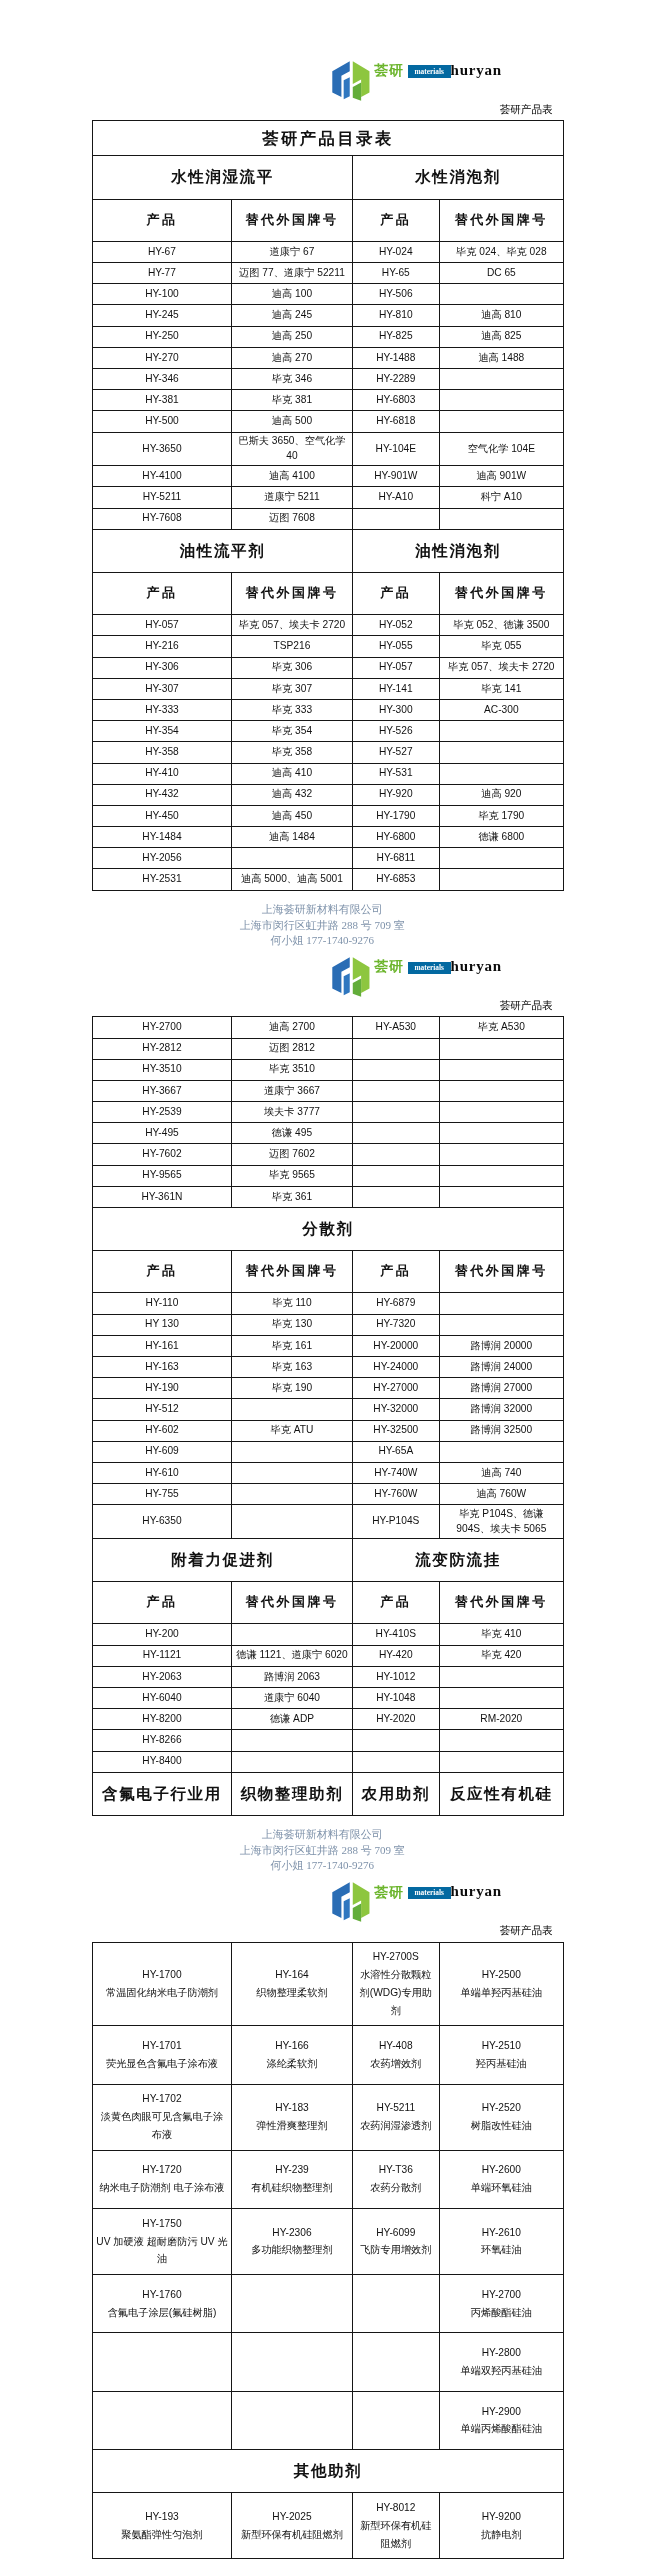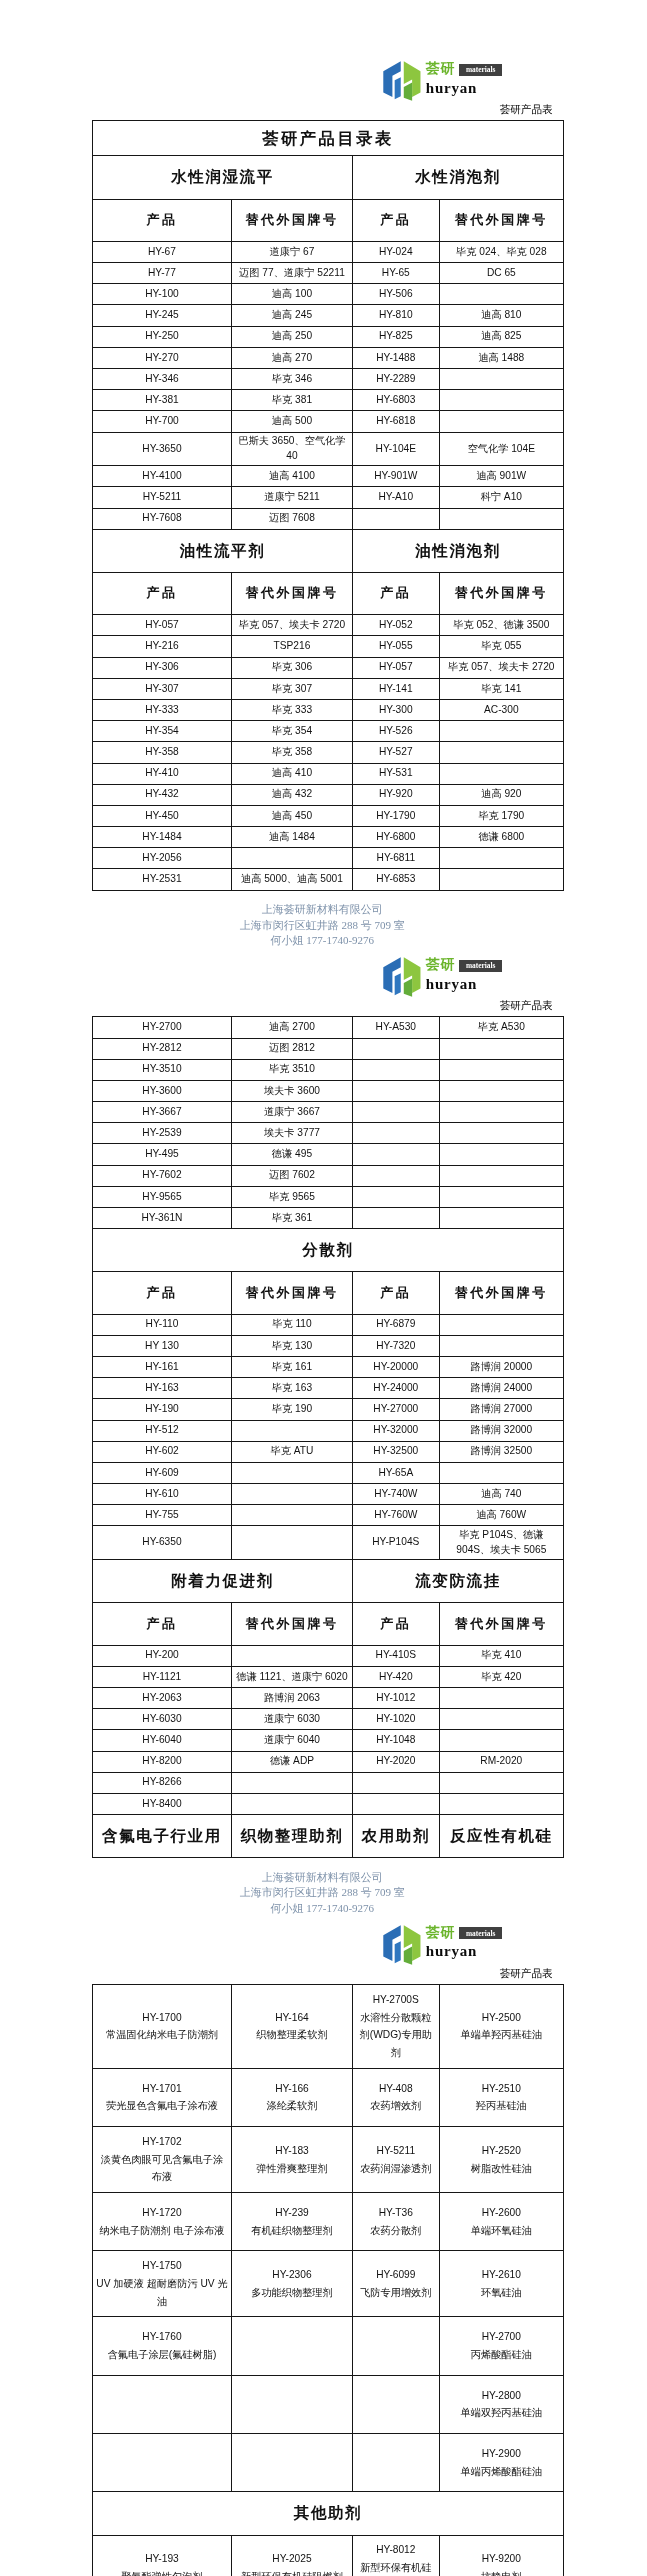"荟研" .logo-text { flex-direction: column -> row }
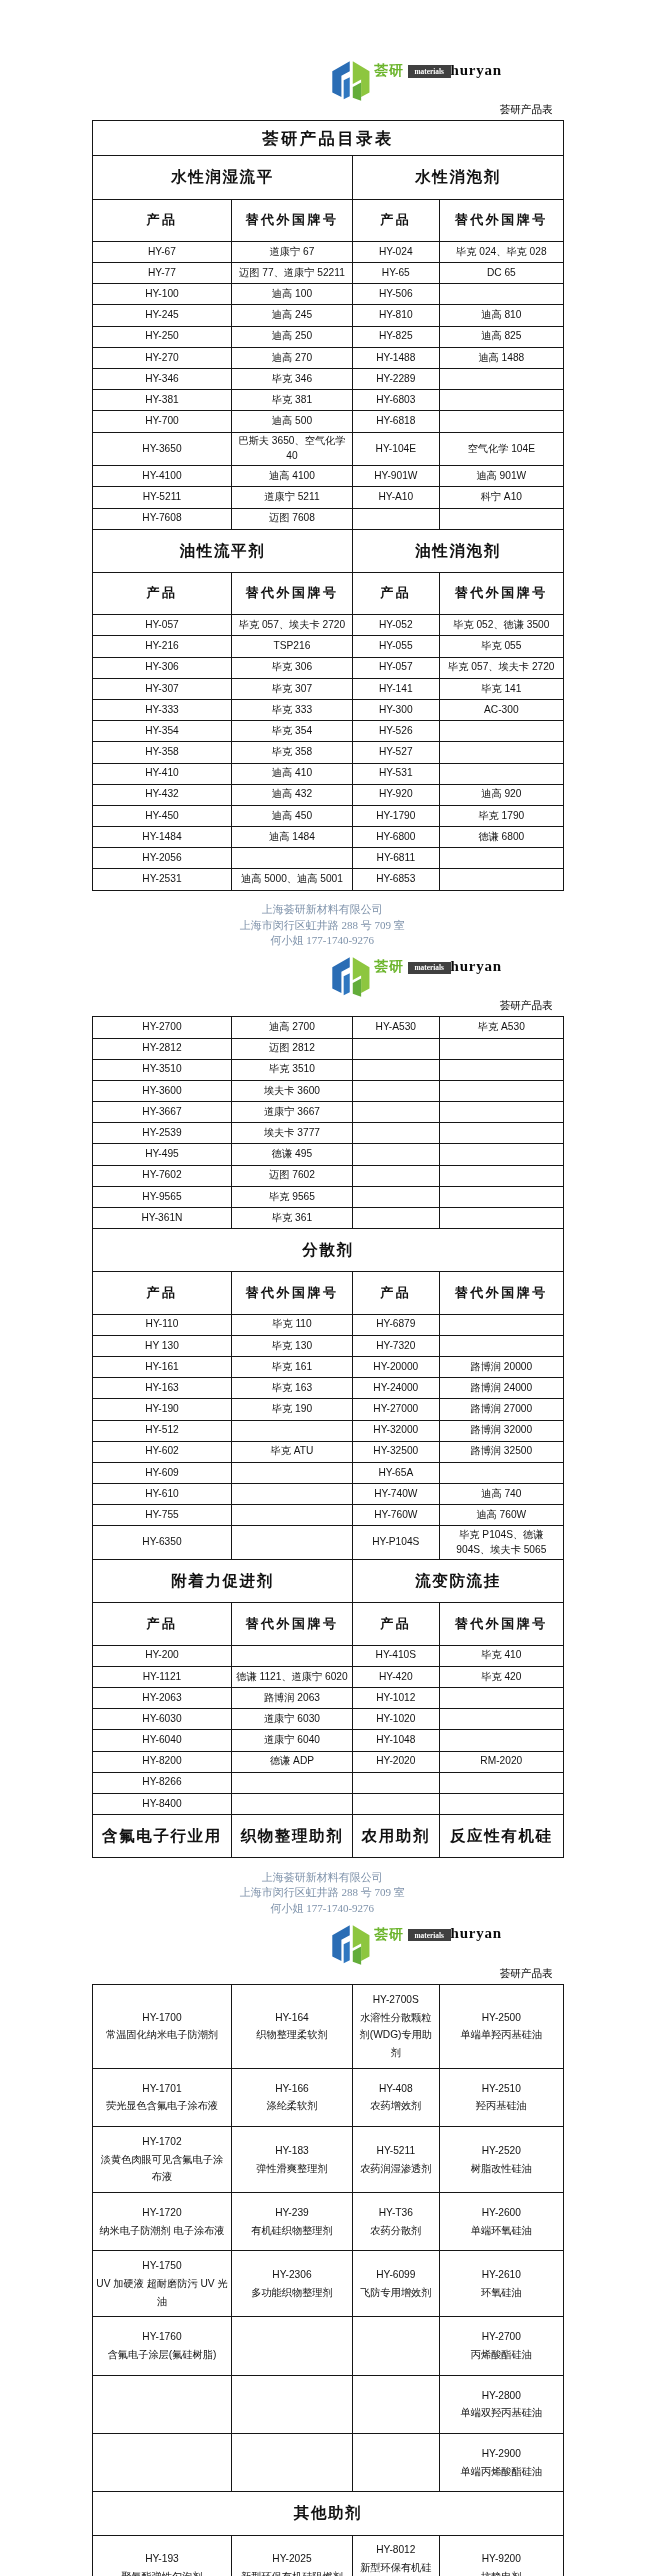"materials" .logo-badge { background: #404040 -> #0369a1 }
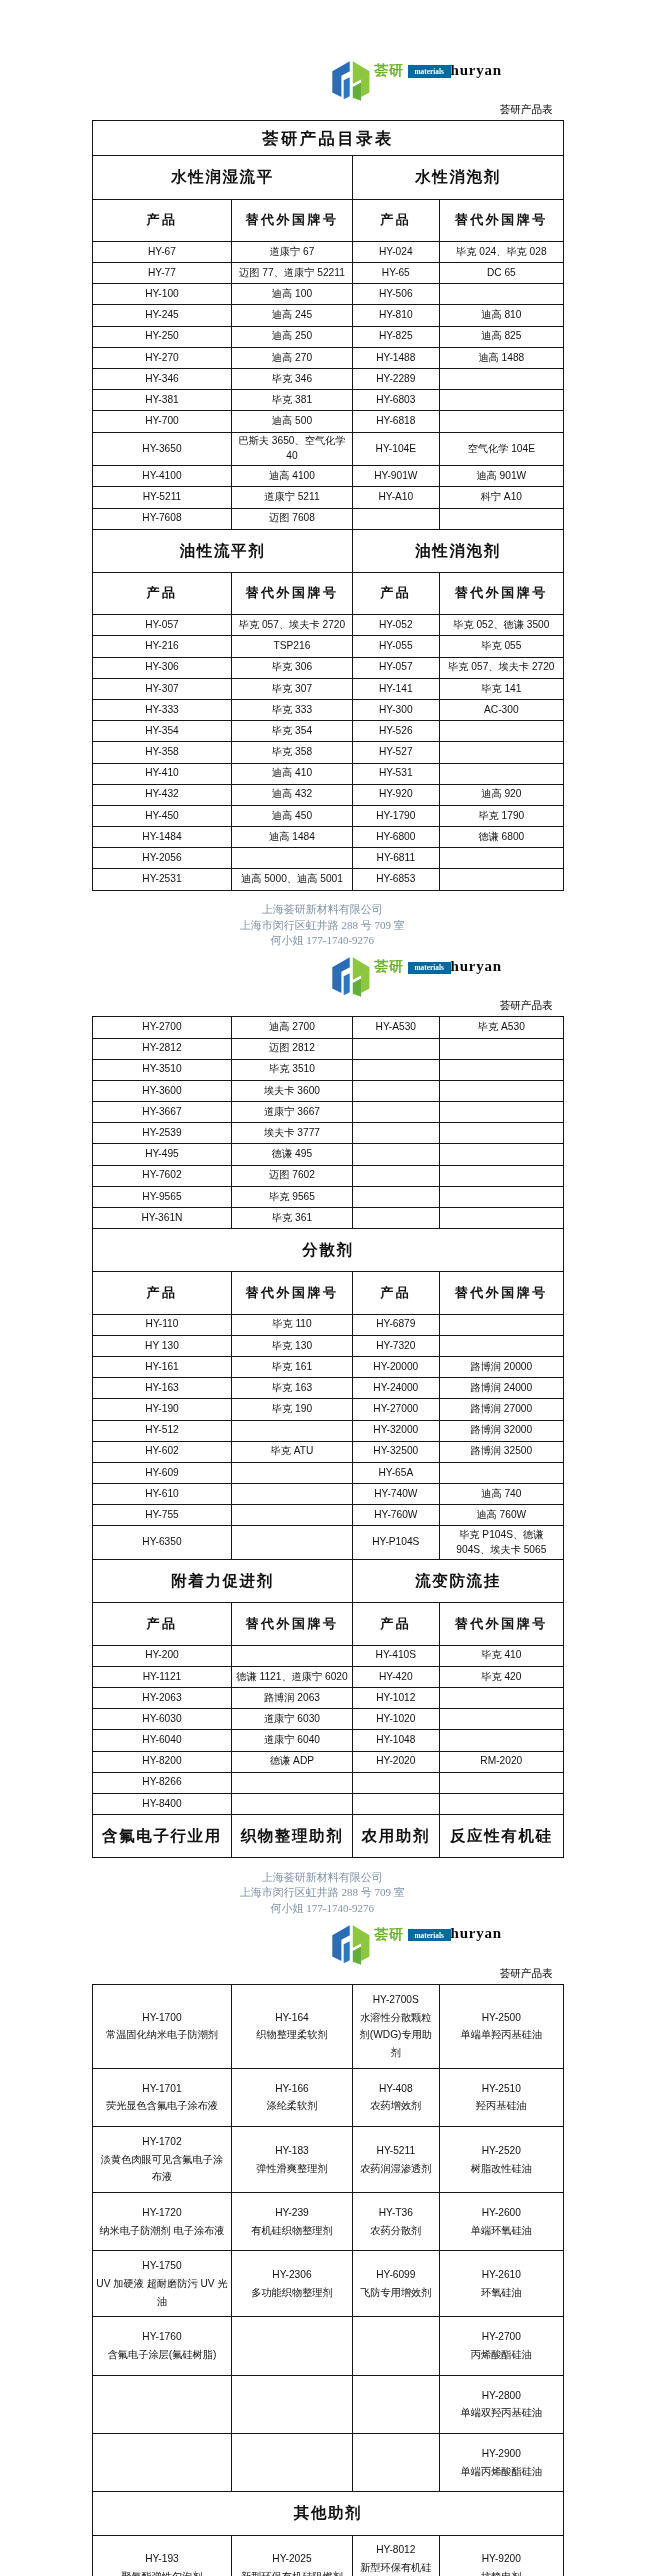"HY-700" td { text: HY-700 -> HY-500 }
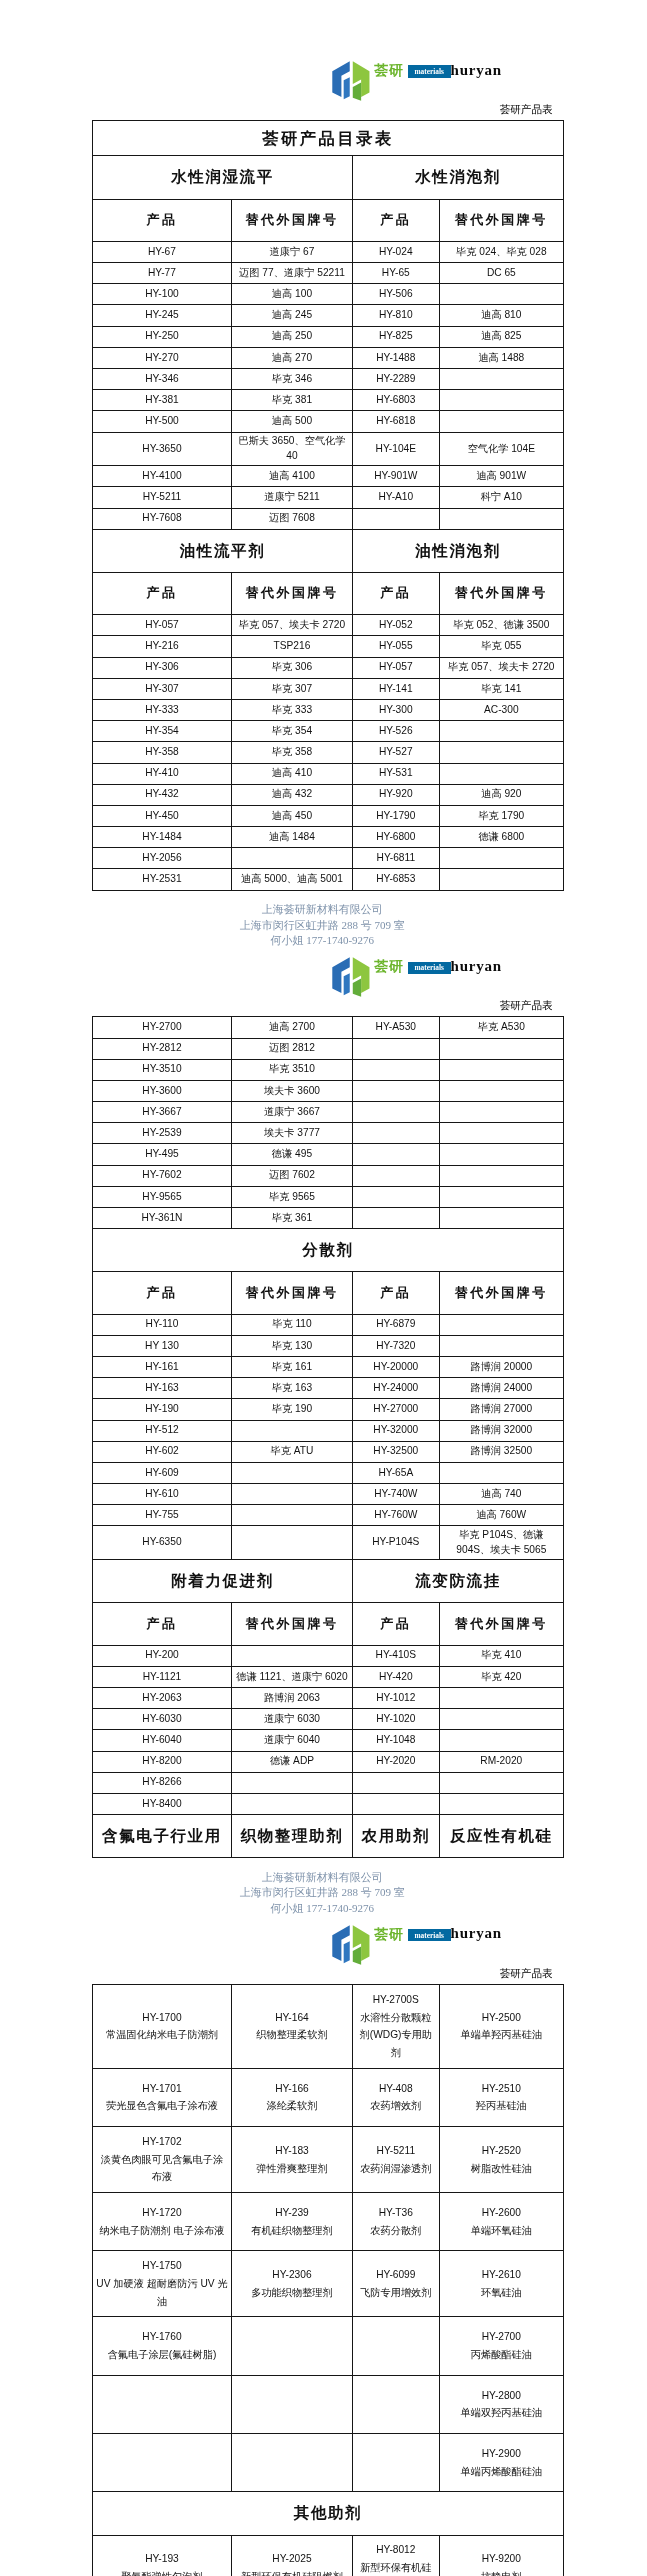"HY-3600" tr.row-data { html: <tr> <td>HY-3600</td> <td>埃夫卡 3600</td> <td></td> <td></td> </tr> -> none }
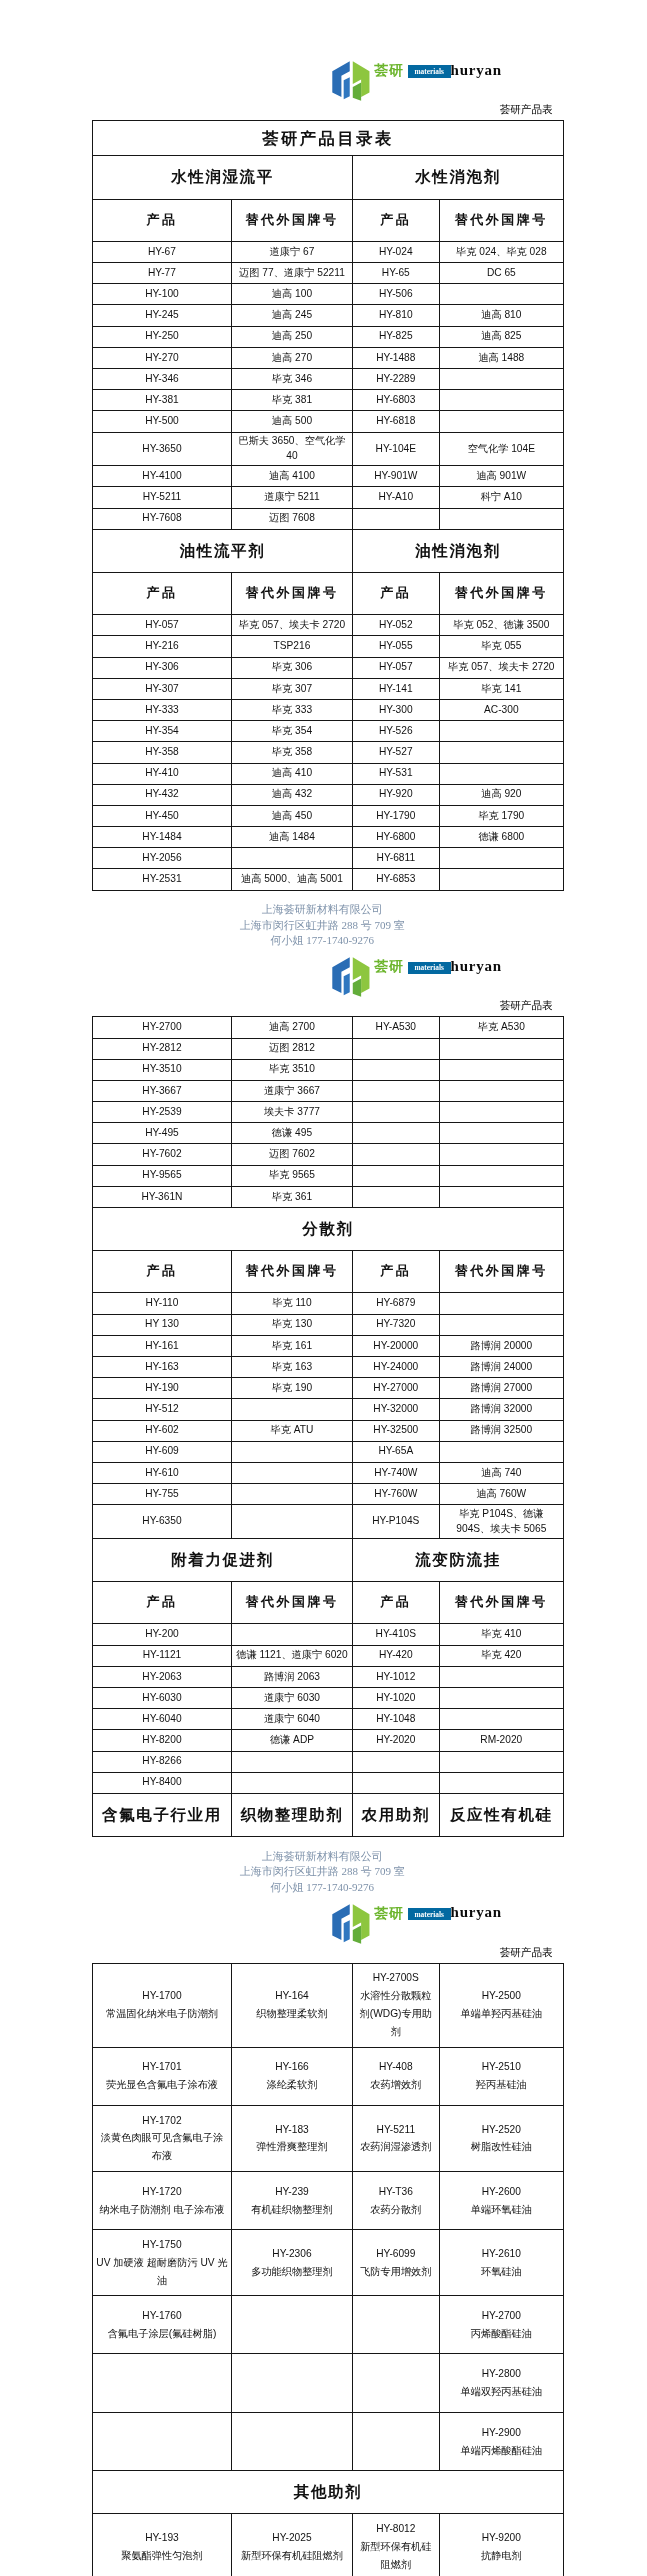"HY-6030" tr.row-data { html: <tr> <td>HY-6030</td> <td>道康宁 6030</td> <td>HY-1020</td> <td></td> </tr> -> none }
